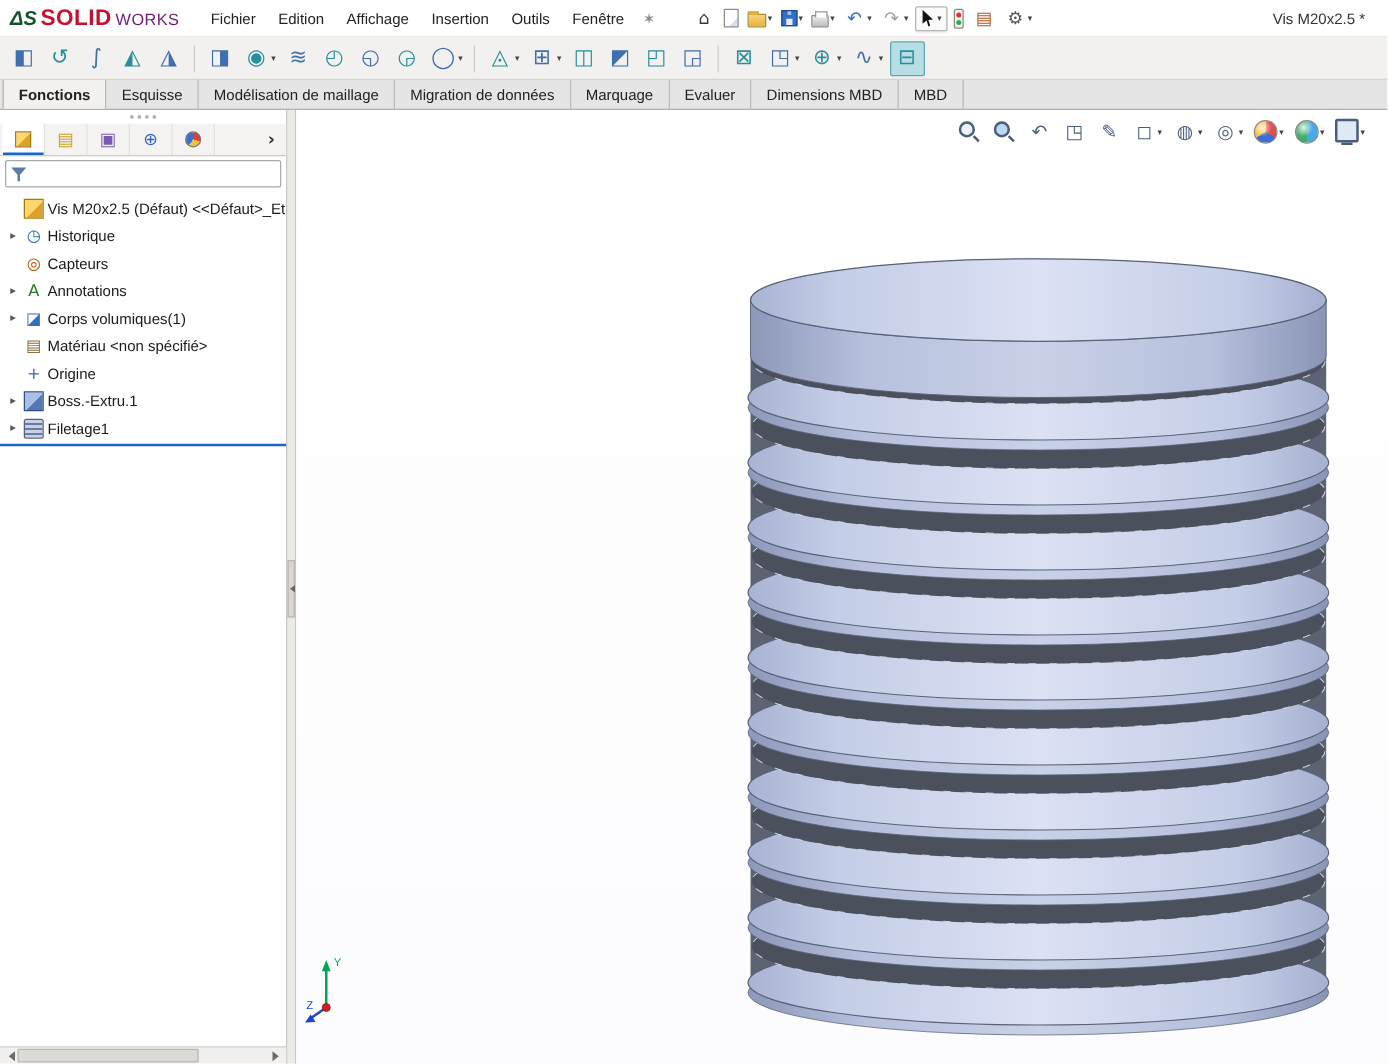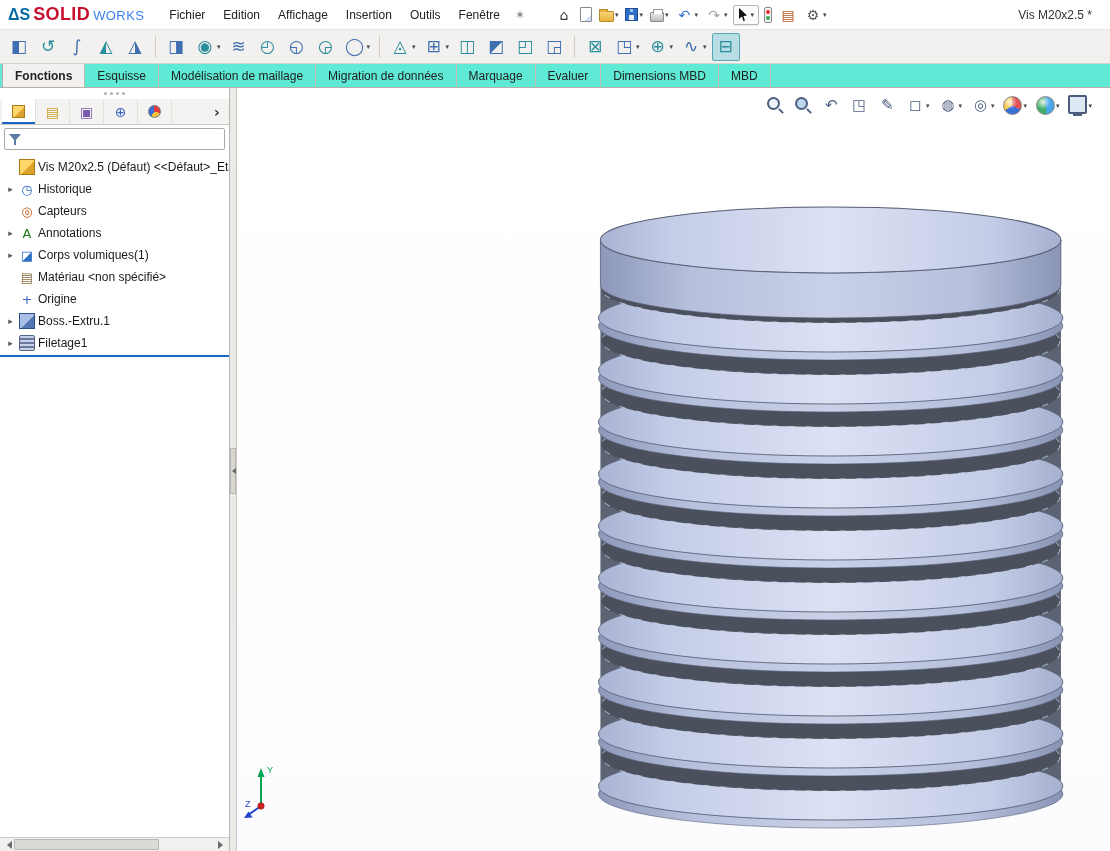"ΔS" .logo-mark { color: #0369a1 -> #14532d; font-style: none -> italic }
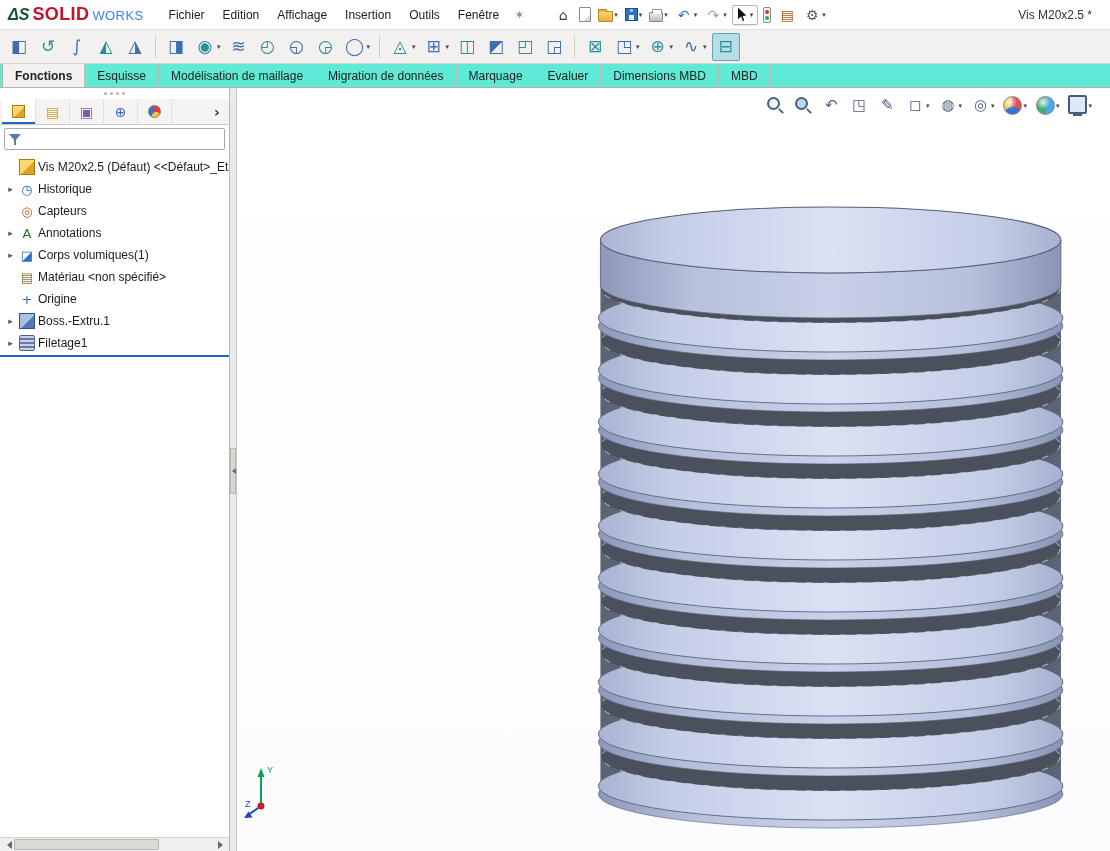"WORKS" .logo-light { color: #3b82f6 -> #701a75 }
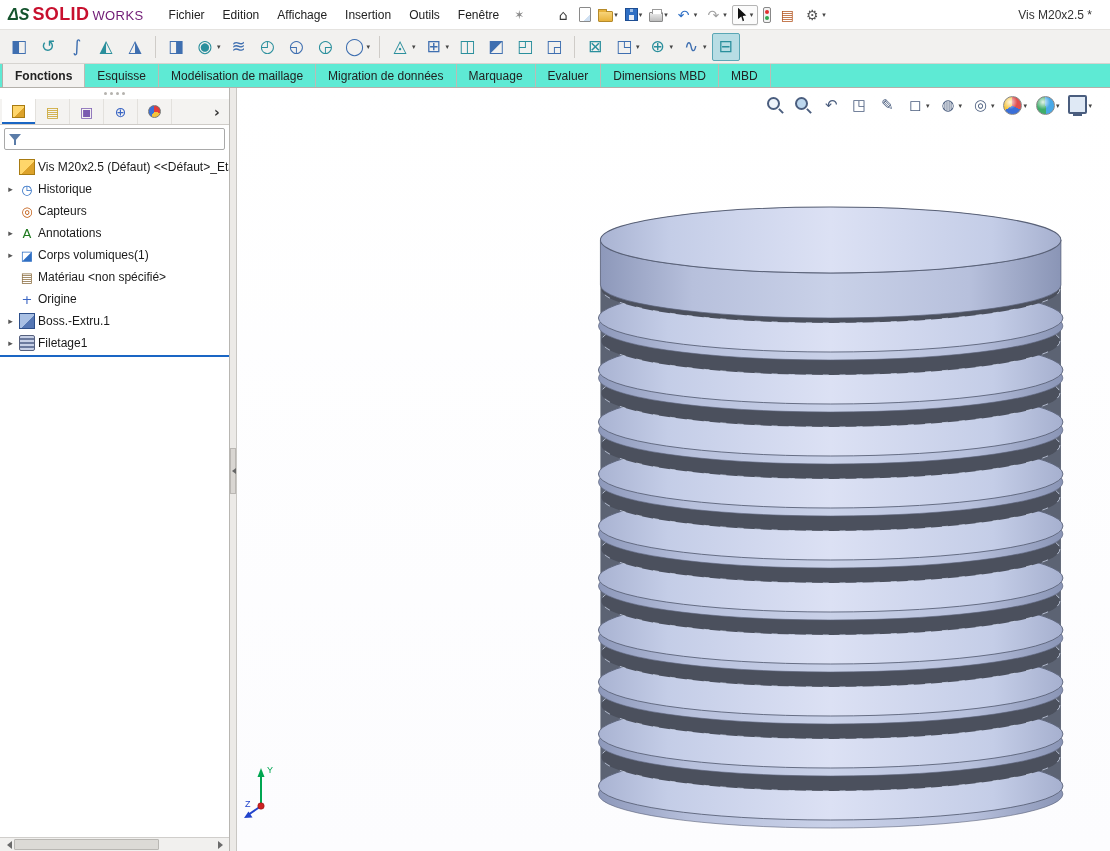"Fonctions" .rtabs { background: #5eead4 -> #e5e5e5 }
